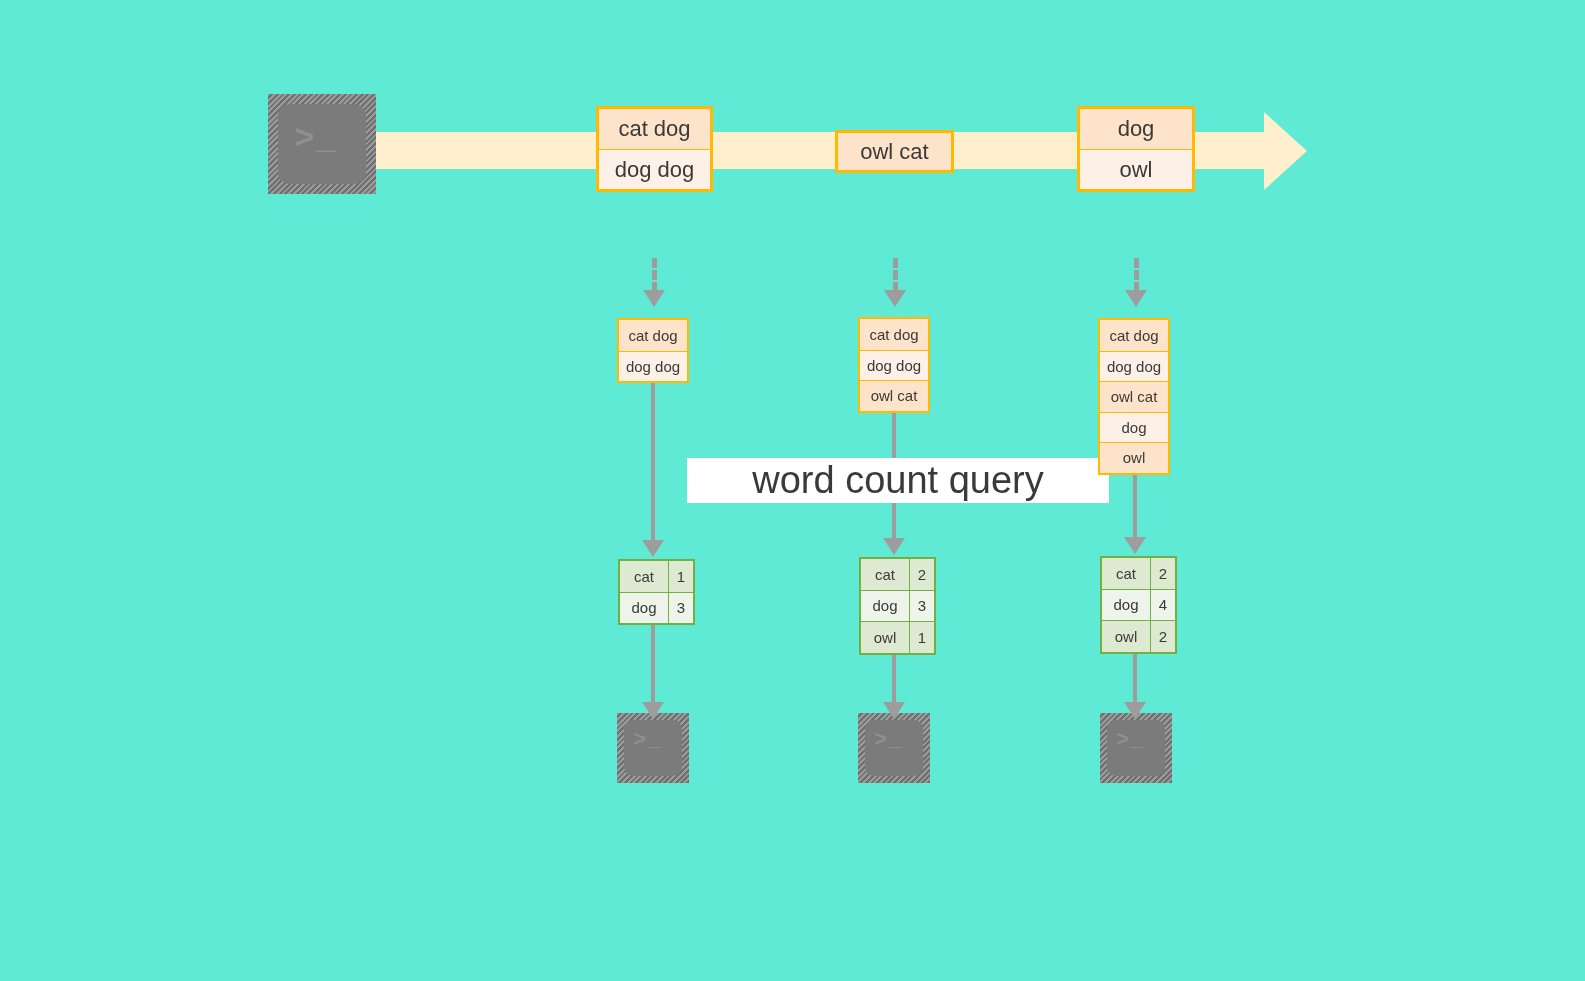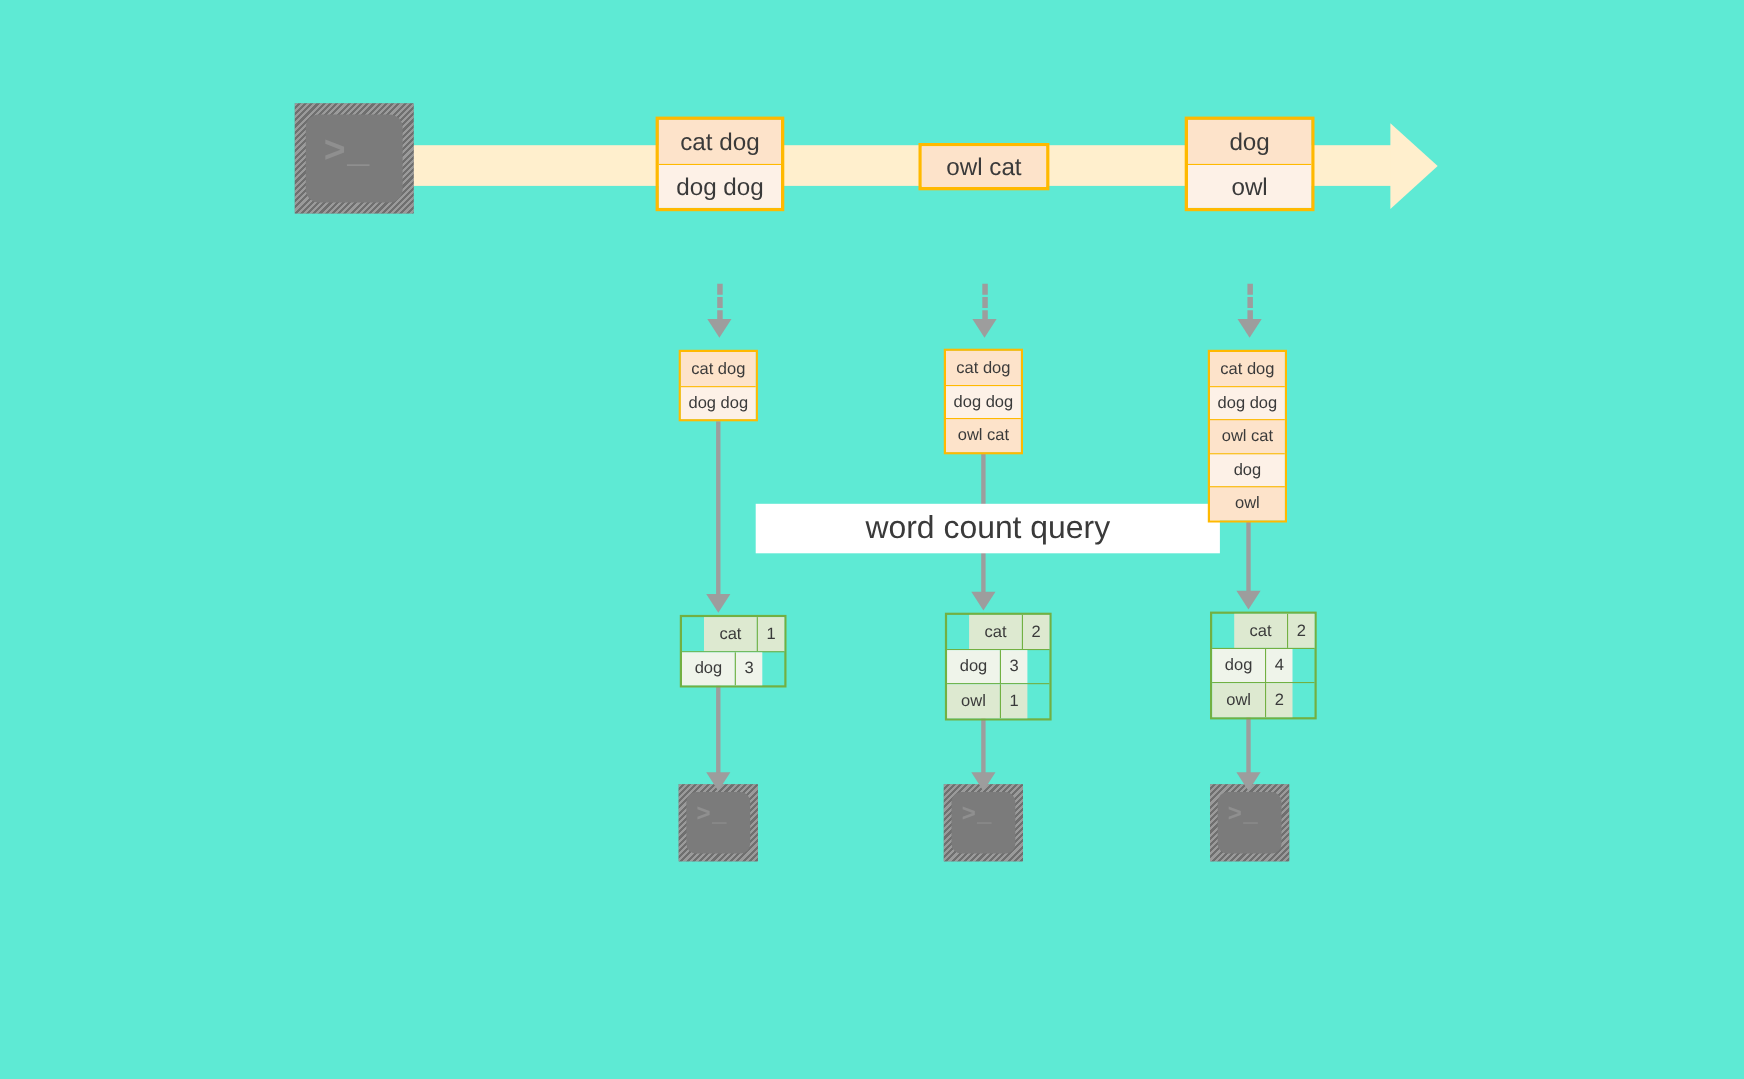"word count query" .query-label { font-size: 29px -> 38px }
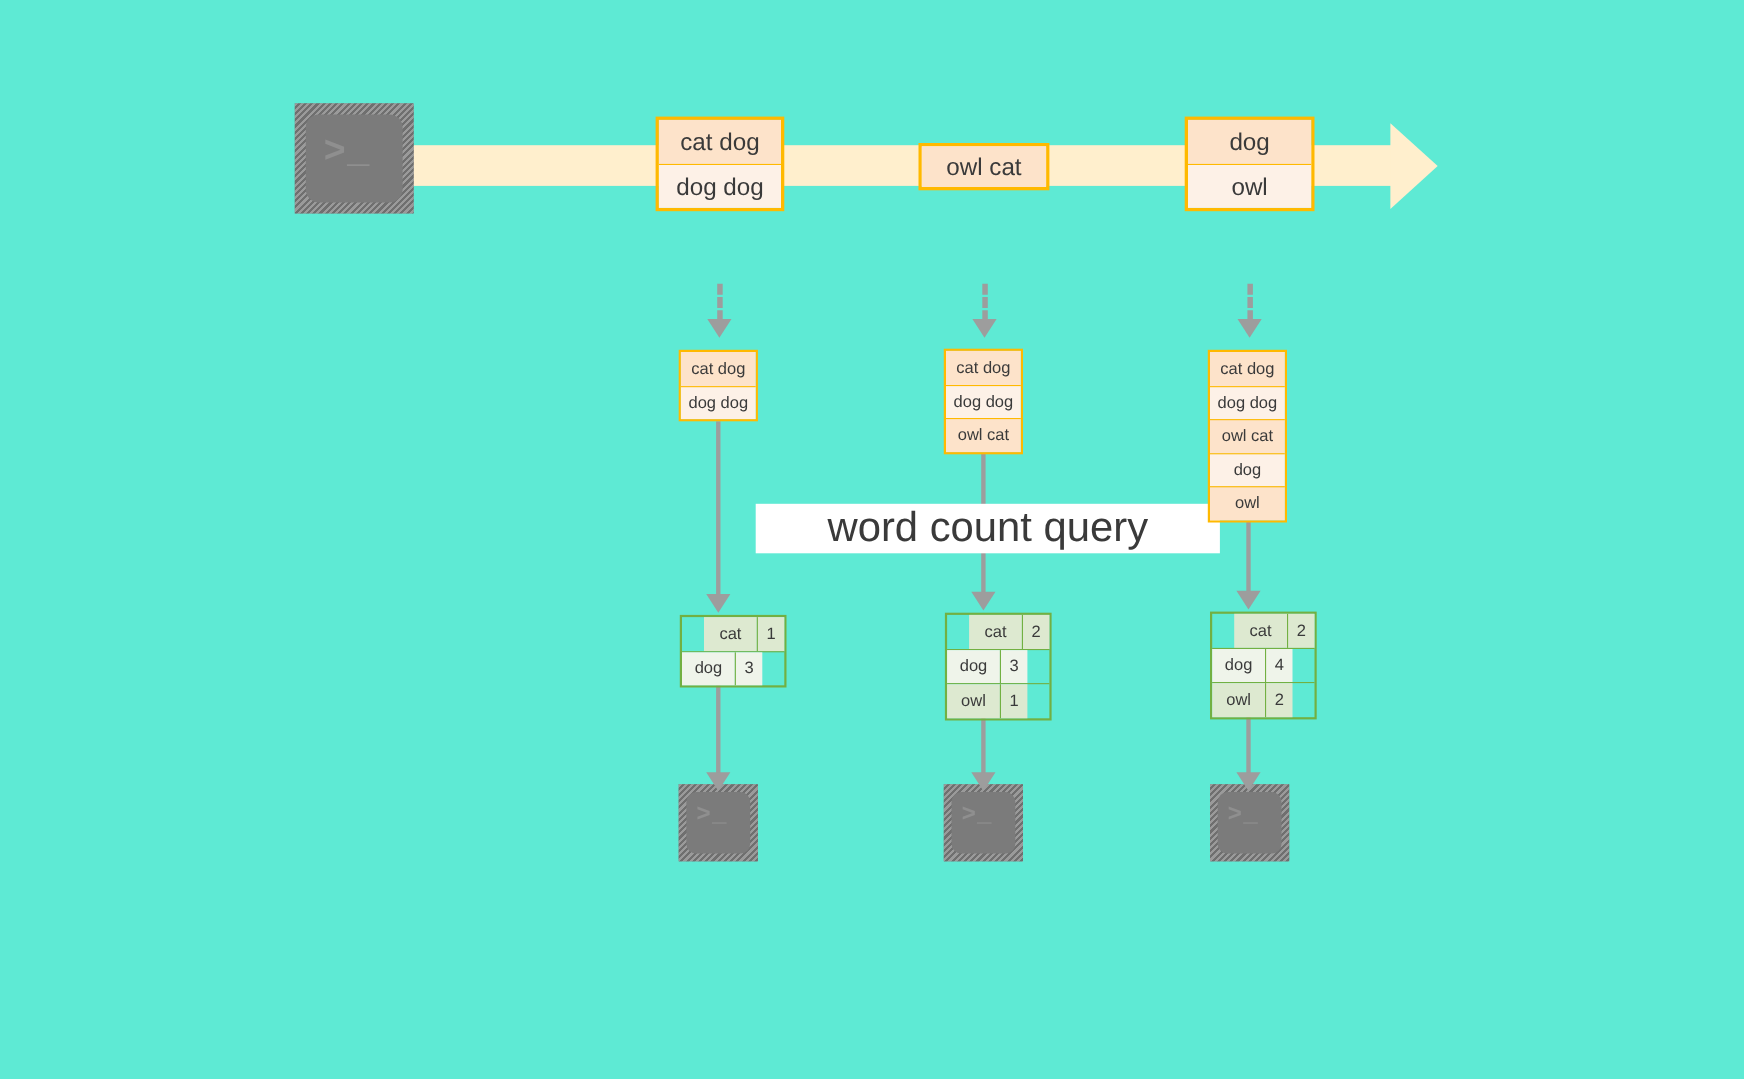"cat" .result .row:first-child { padding-left: 20px -> none }
